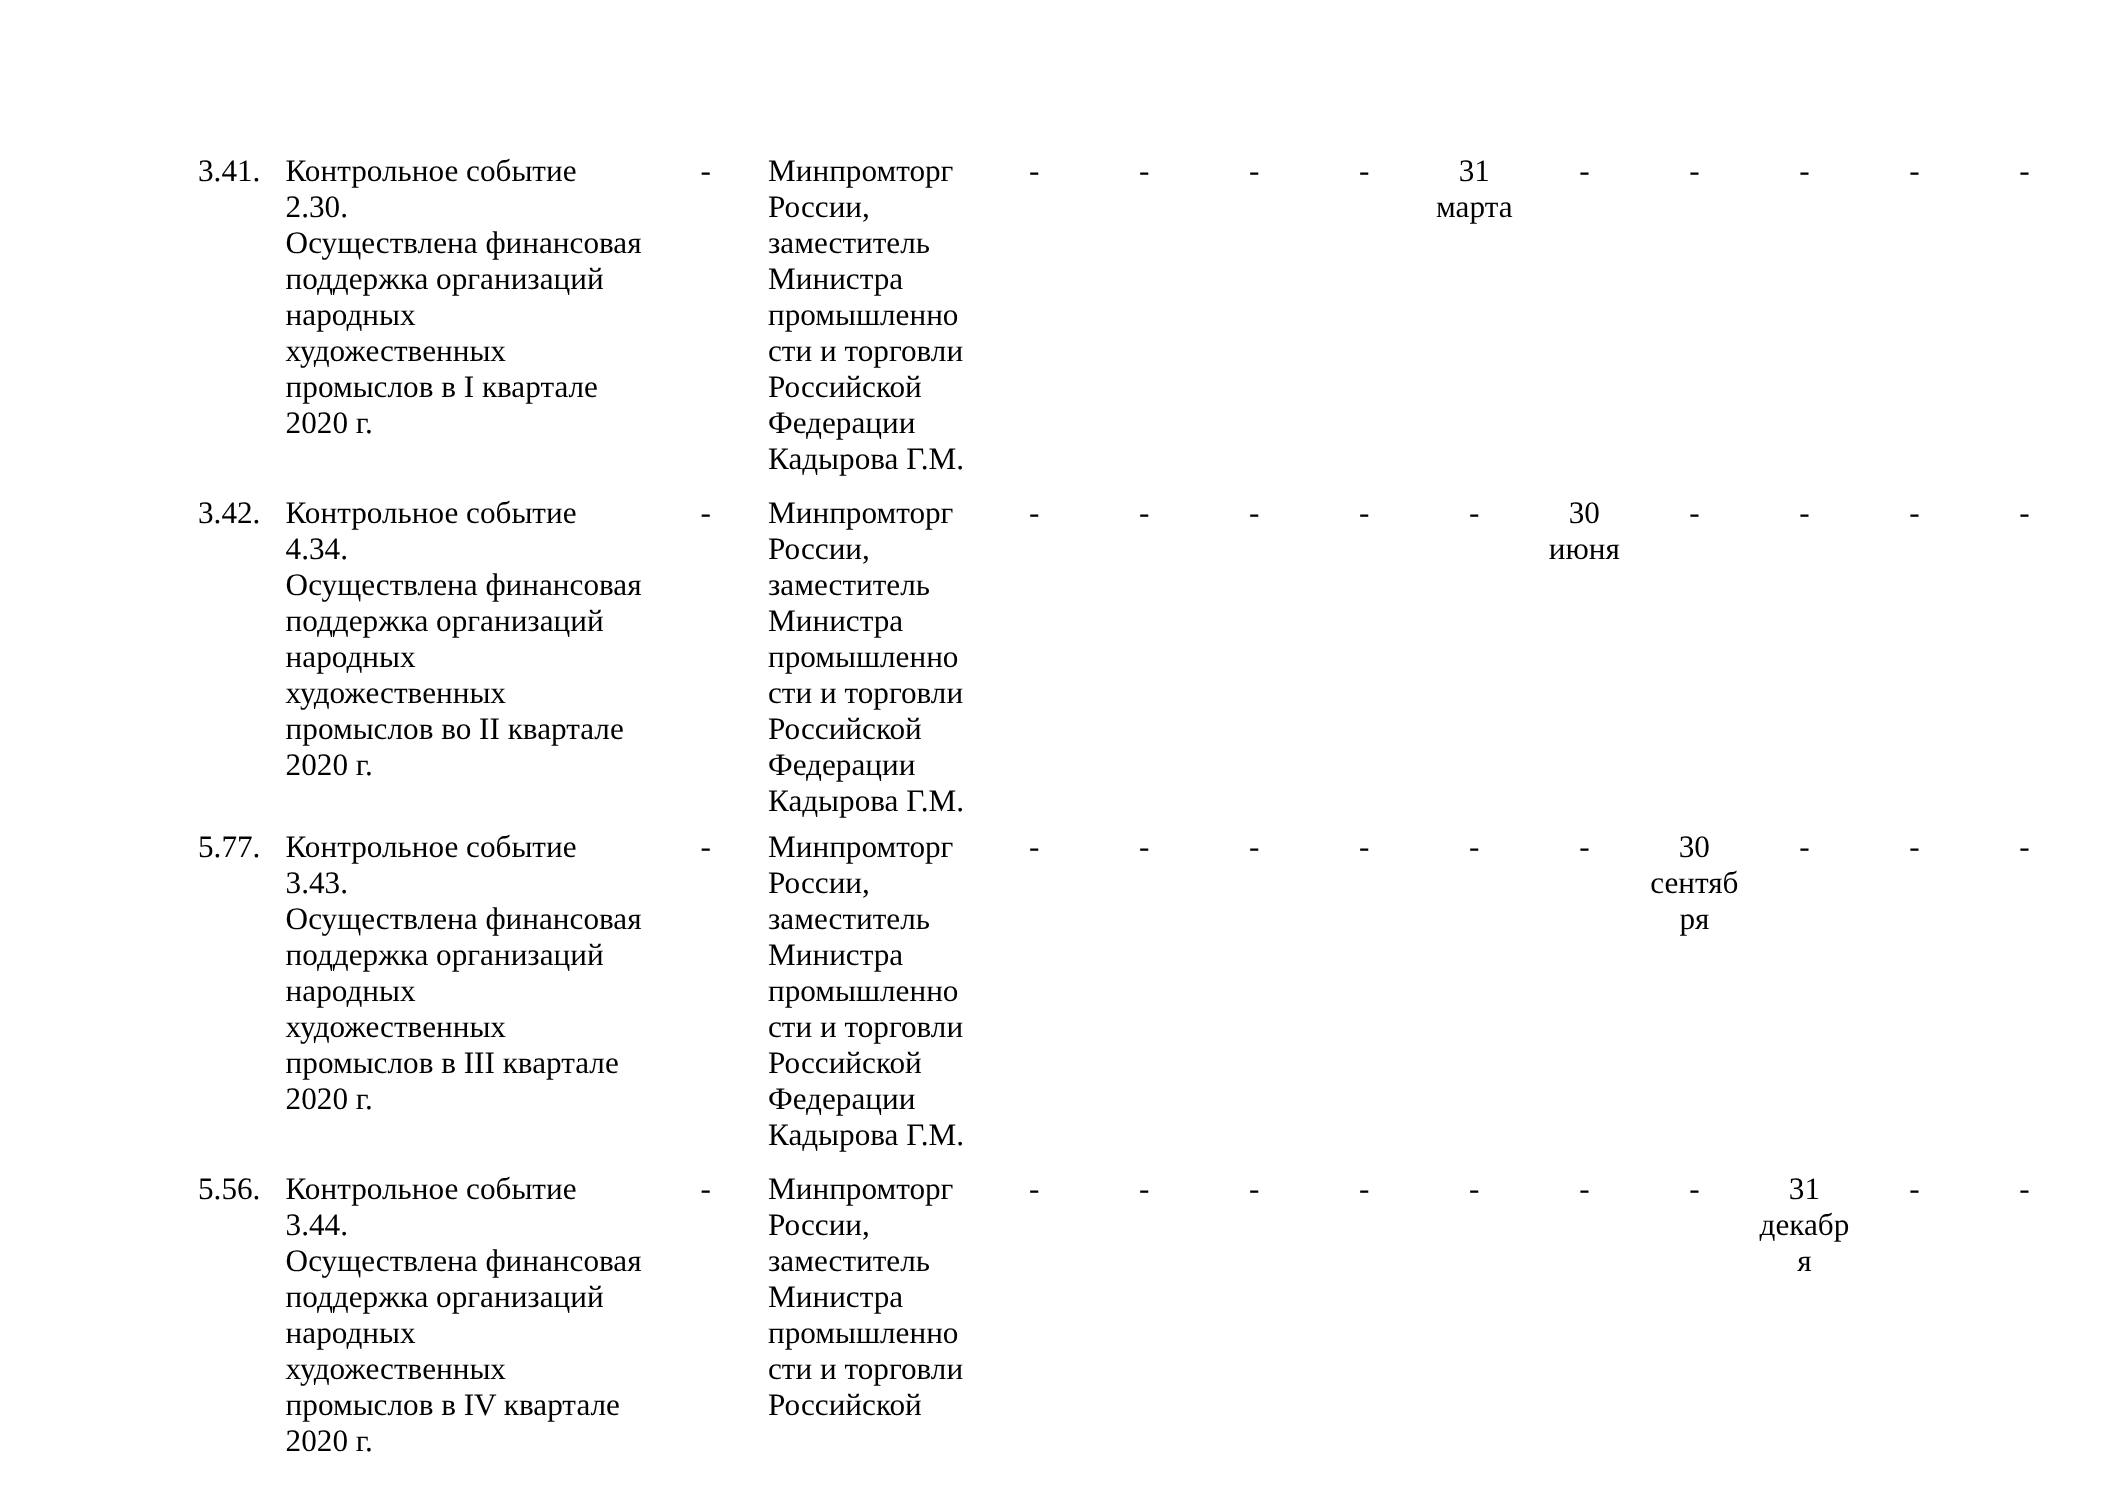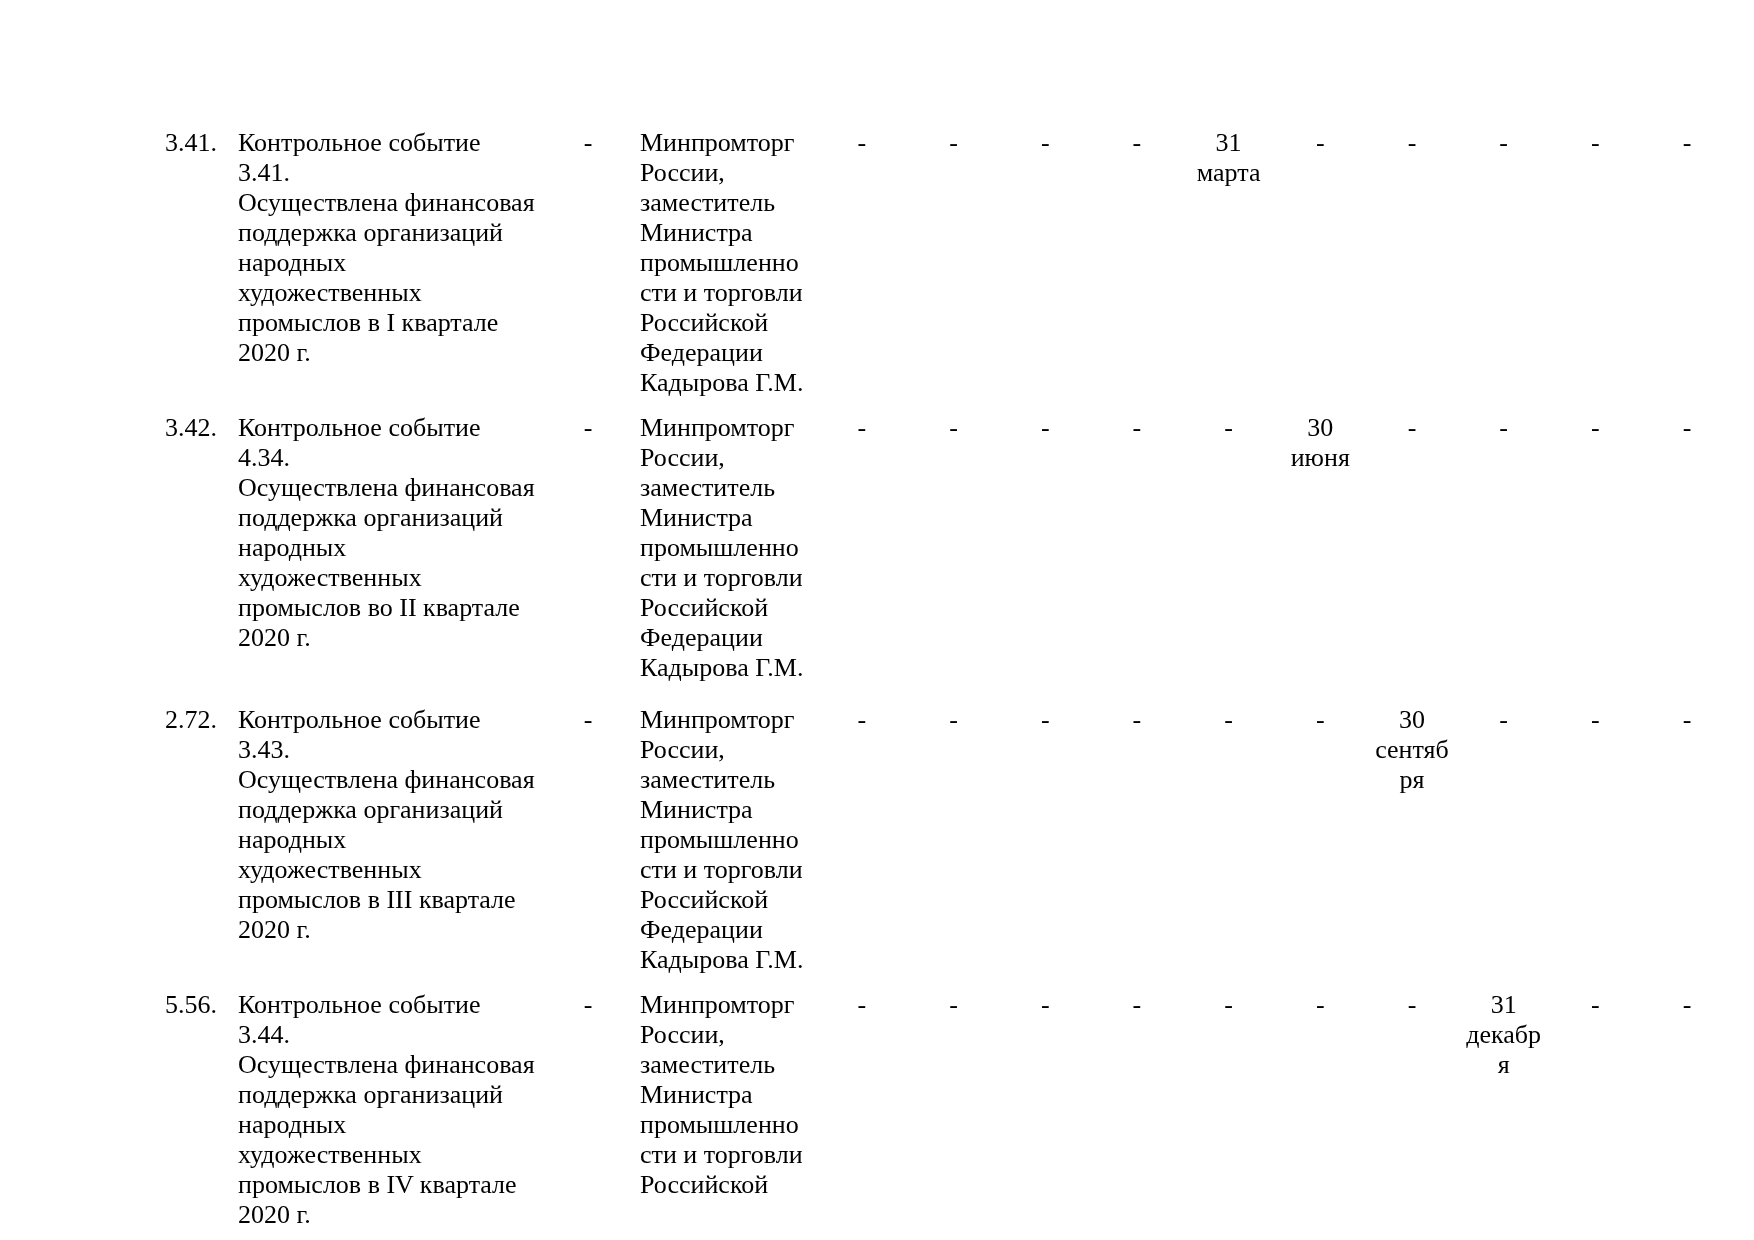"Контрольное событие 3.41." div.cell { text: 3.41 -> 2.30 }
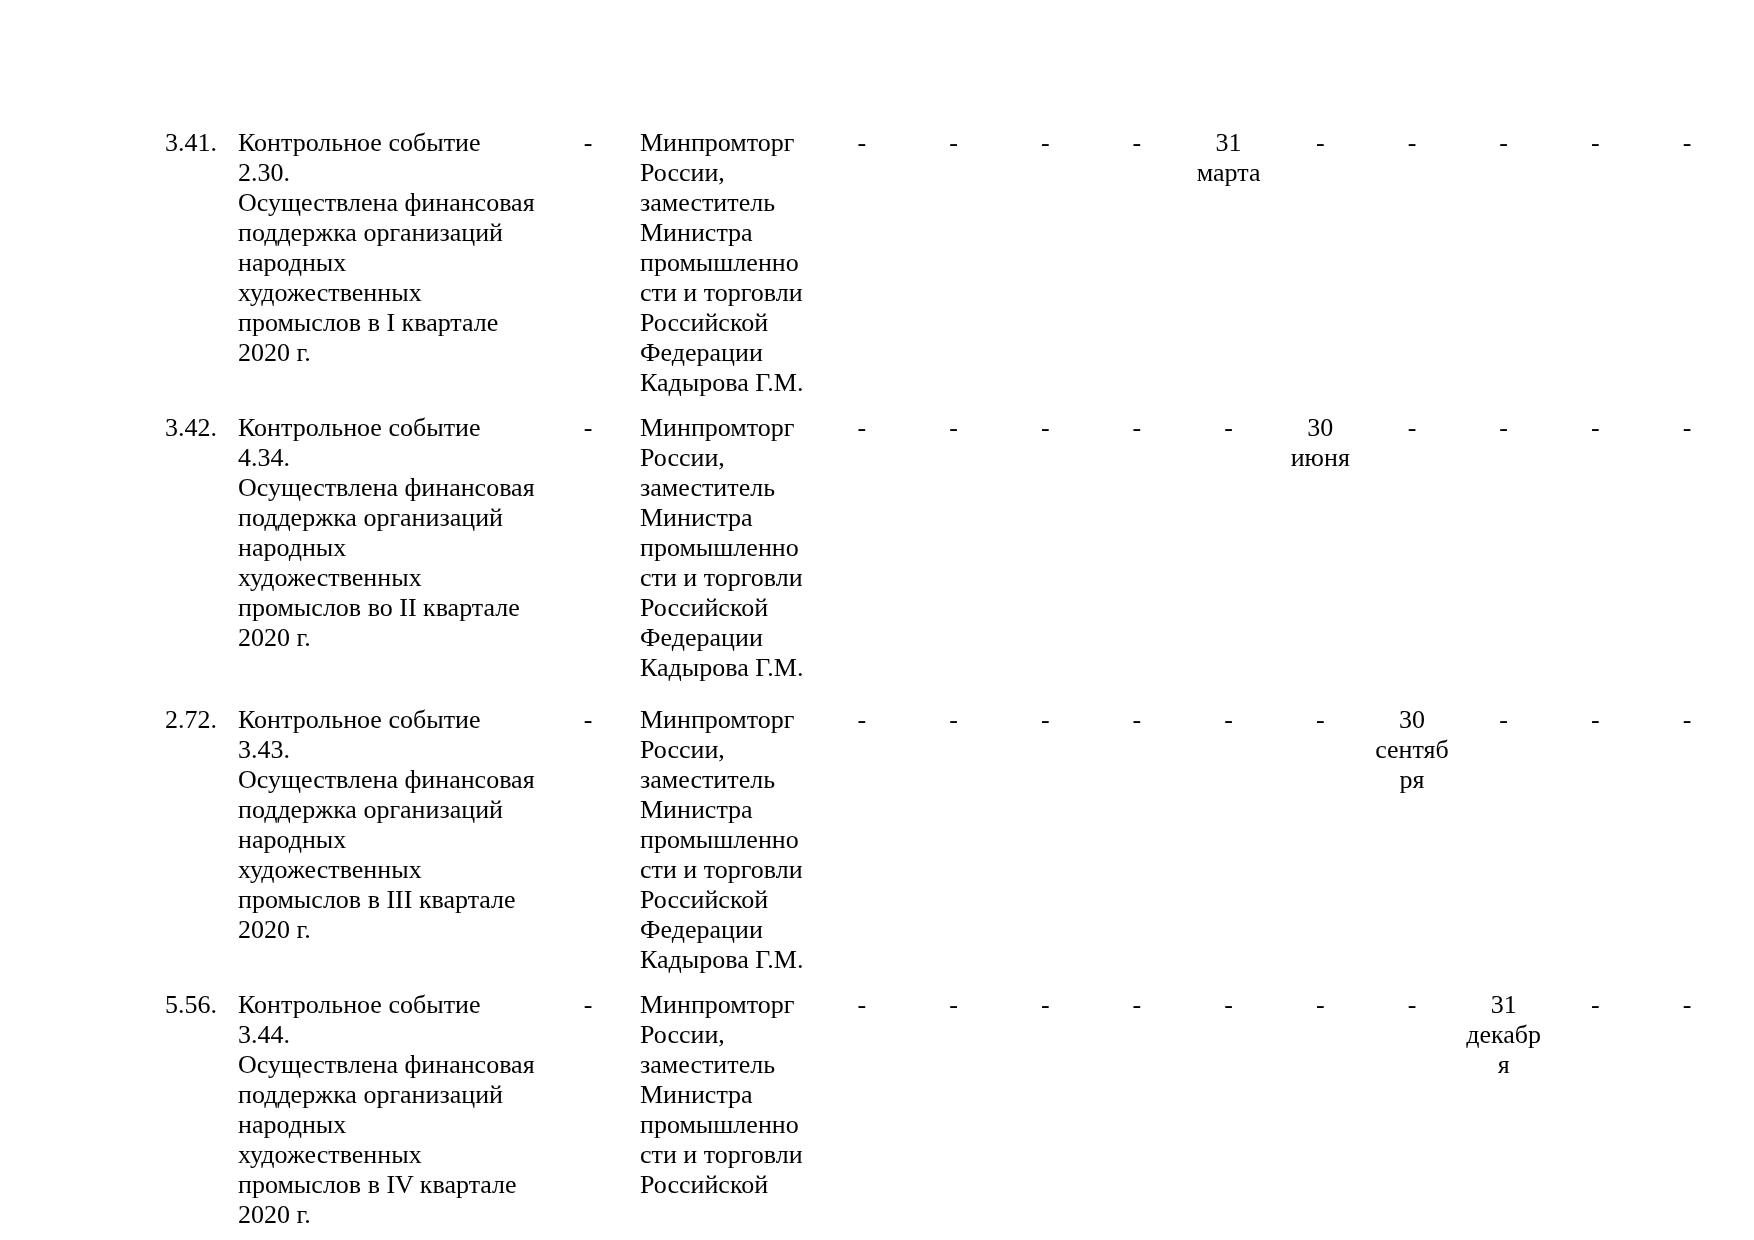"3.42." .row.gap-sm { margin-bottom: 22px -> 8px }
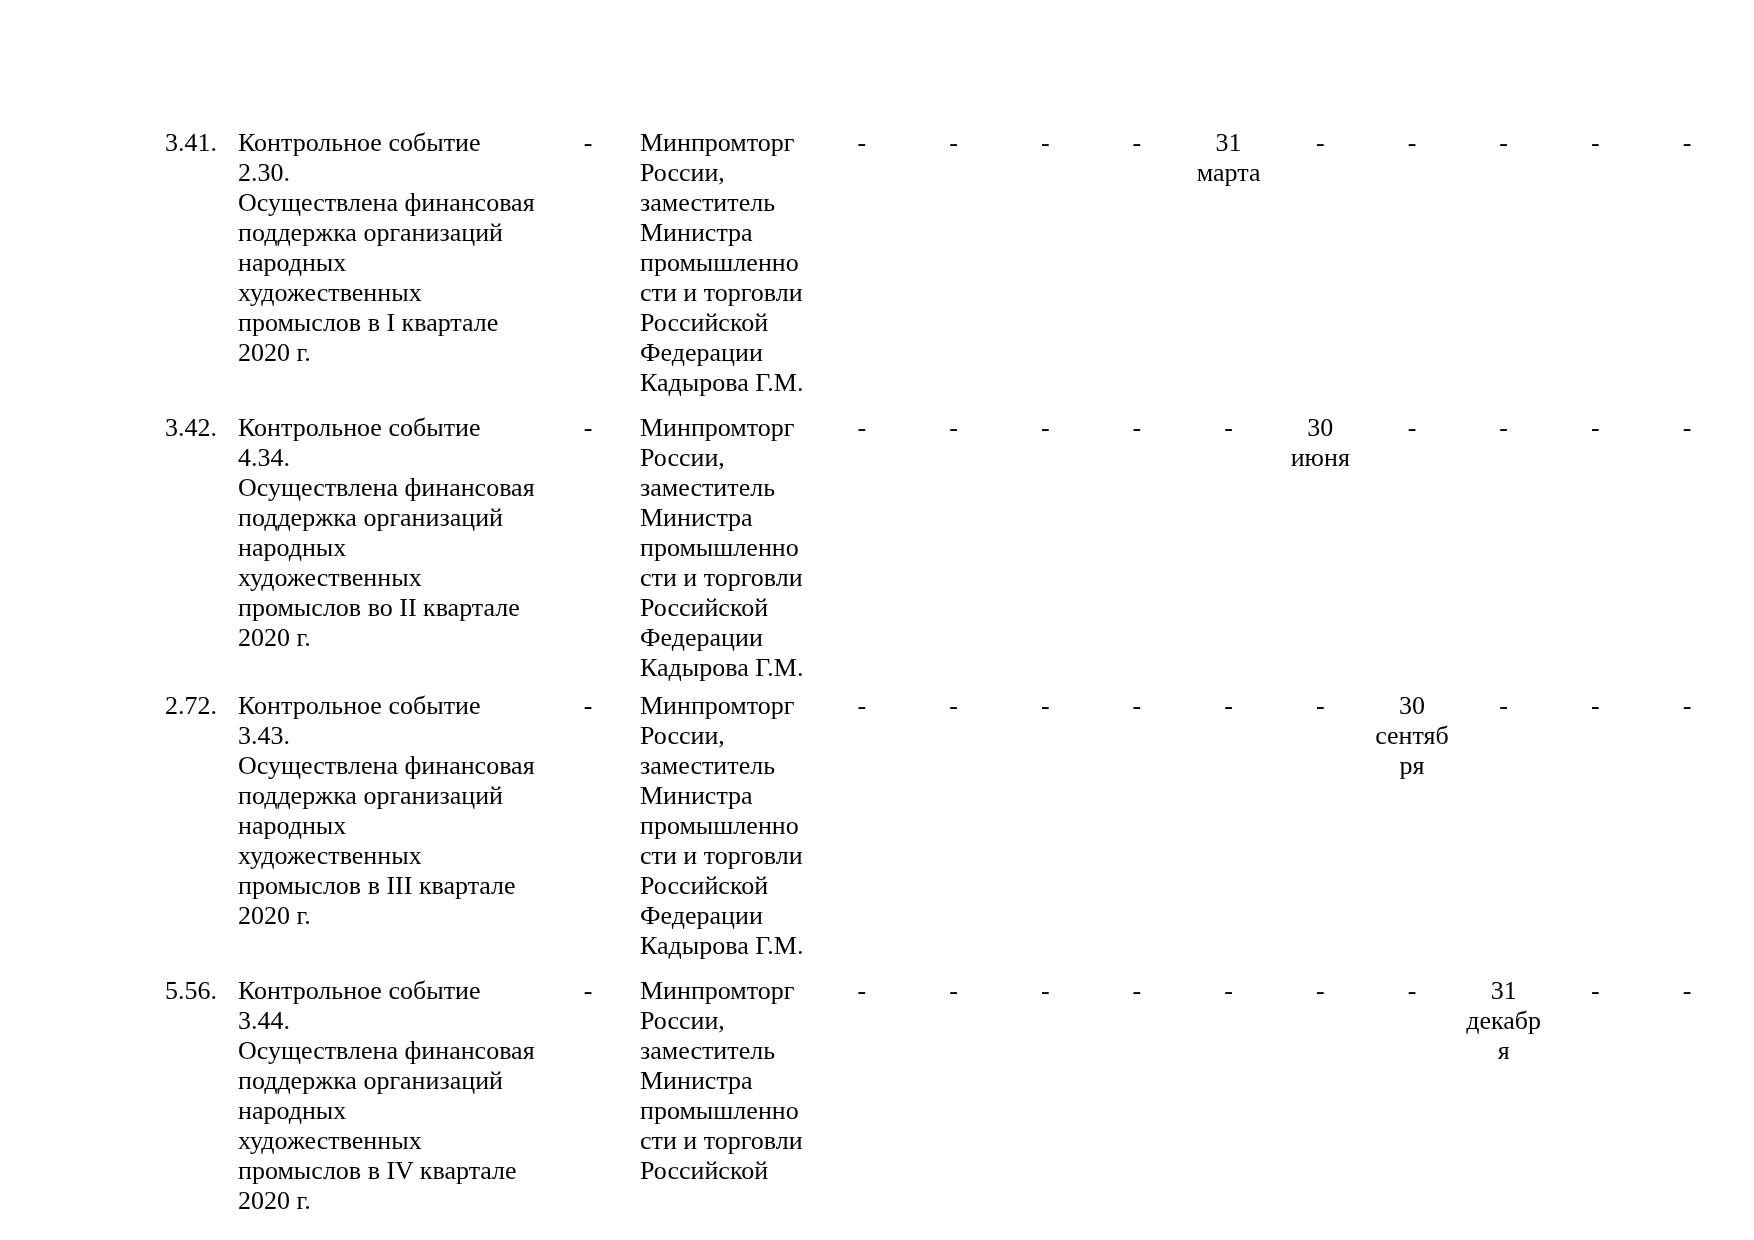"2.72." div.cell { text: 2.72 -> 5.77 }
